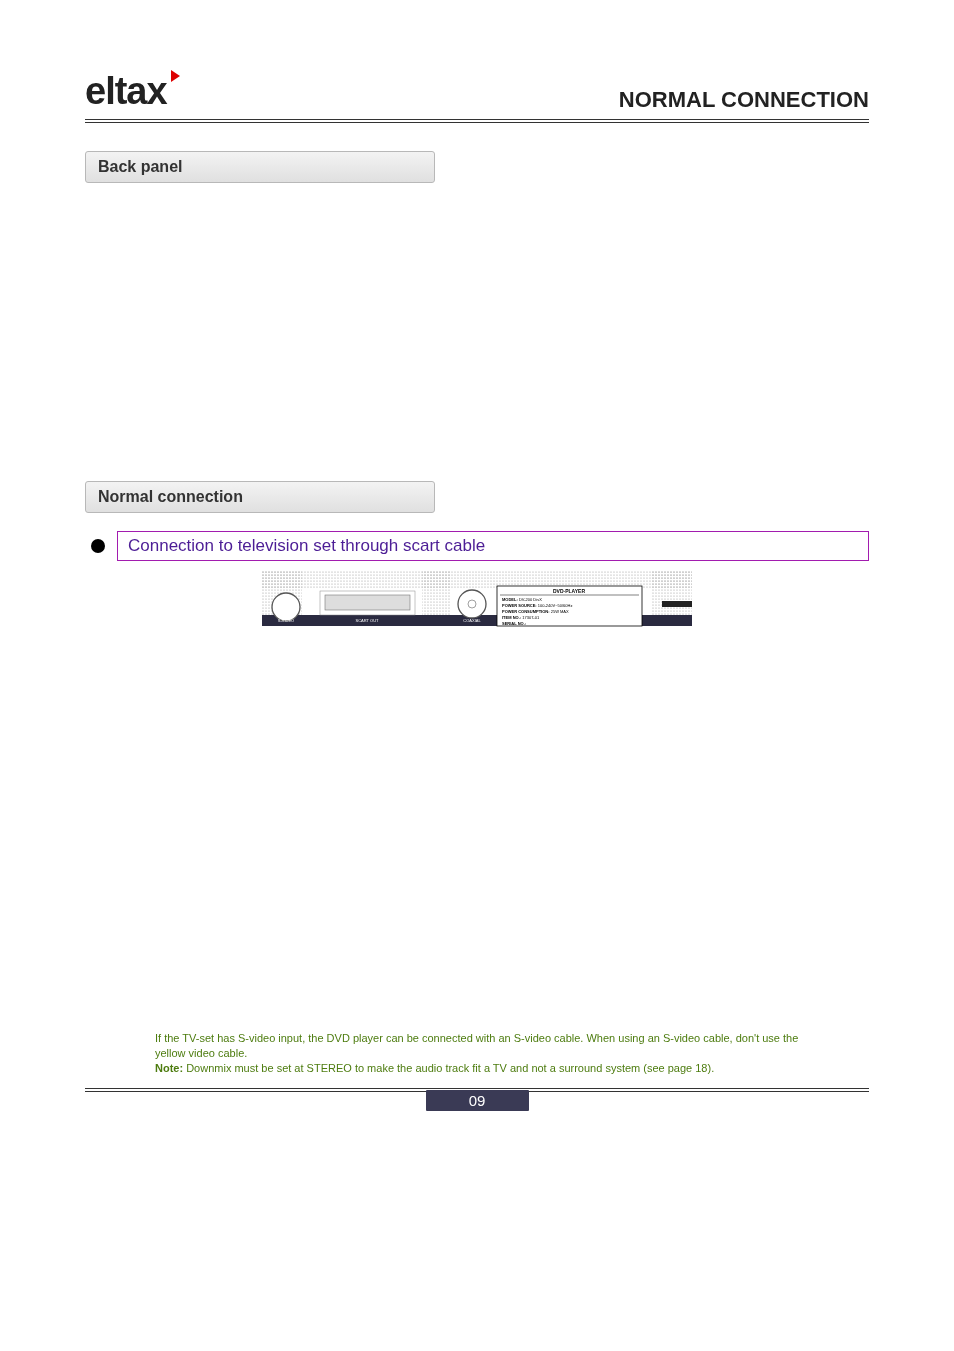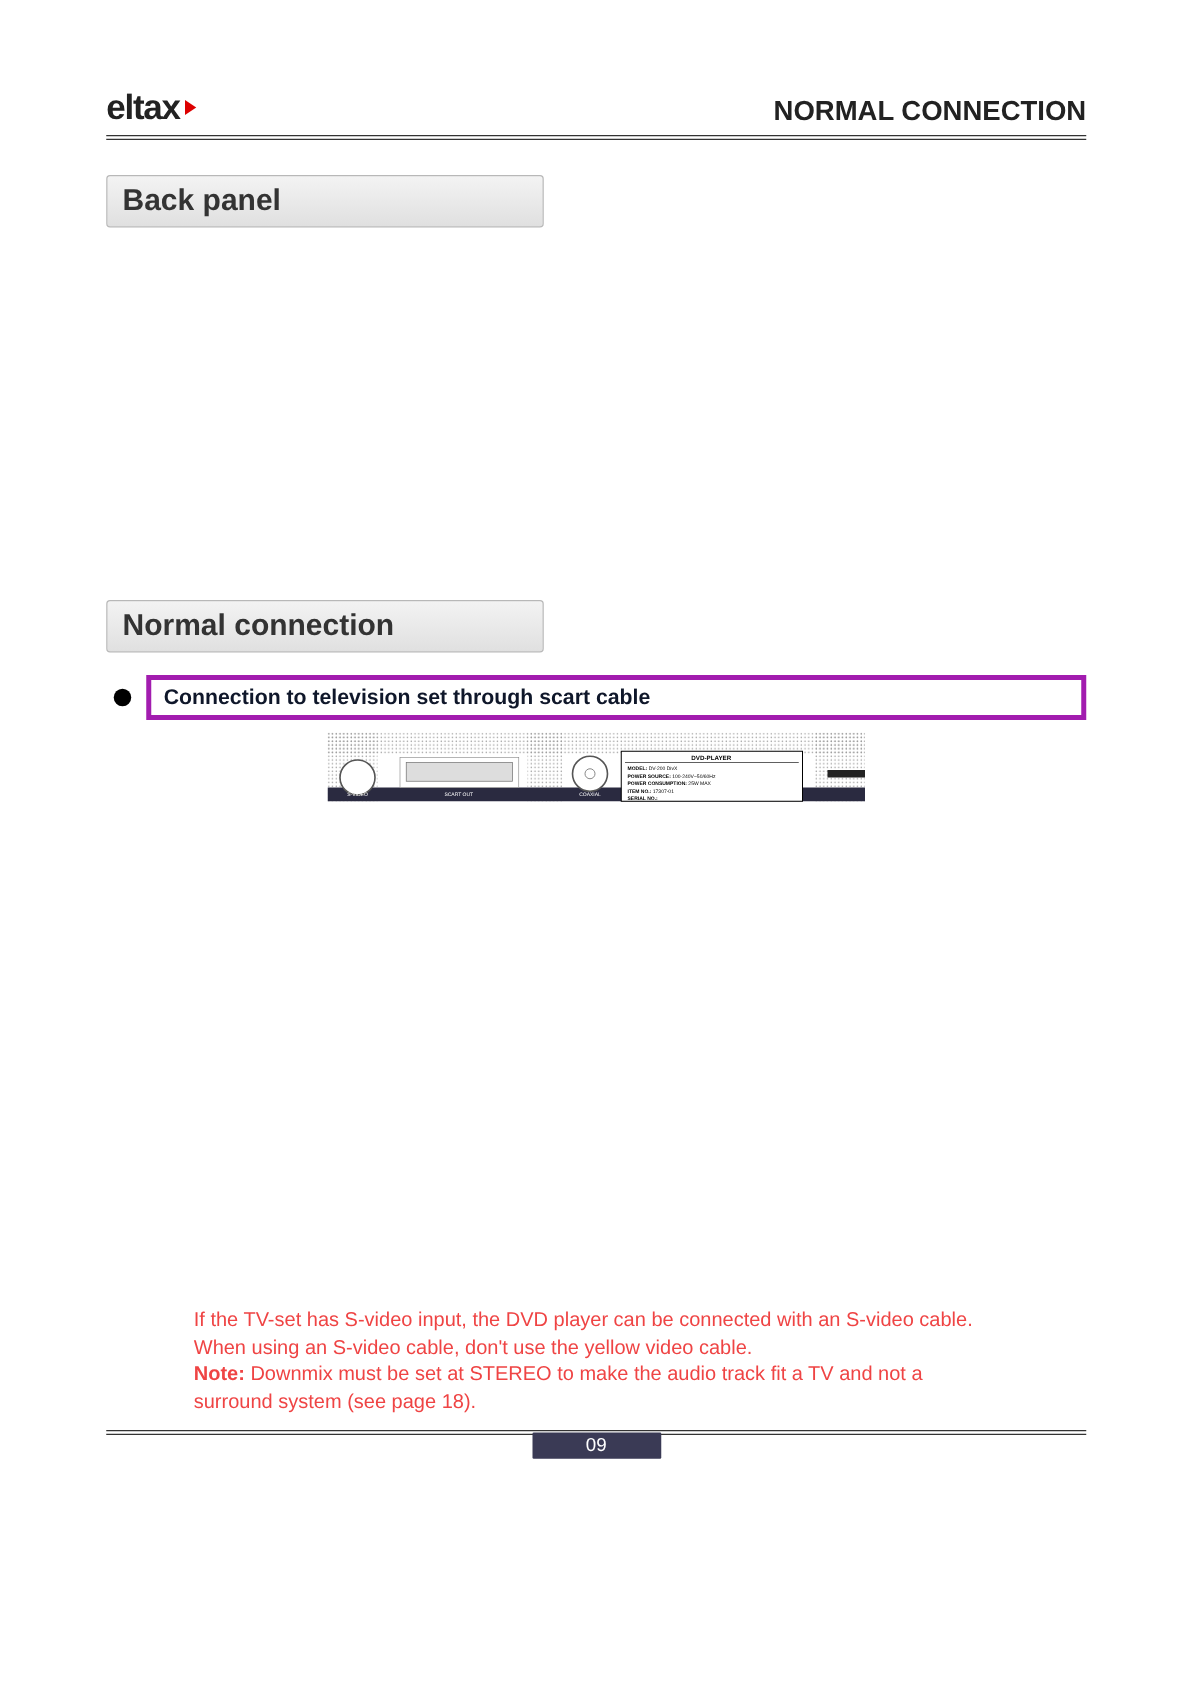"eltax" .logo { align-items: center -> none; font-size: 28px -> 38px }
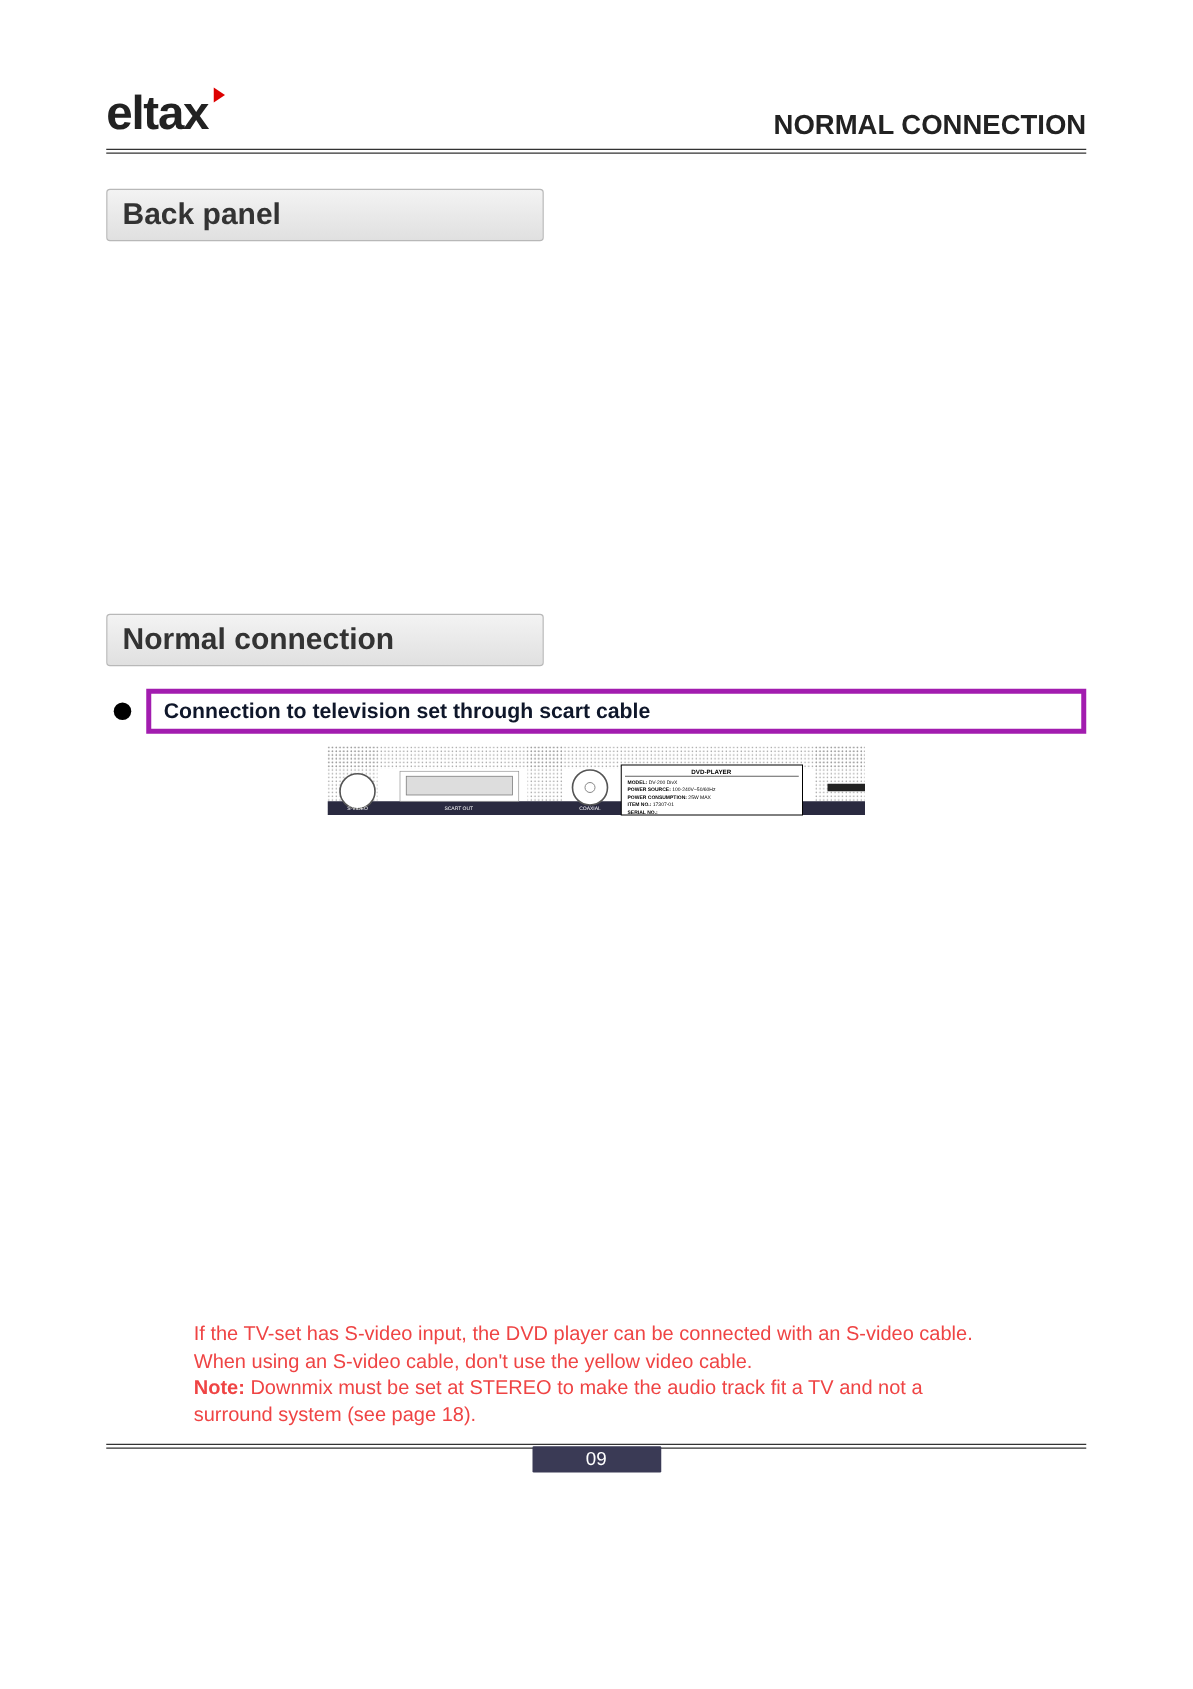"Back panel" .section-tab { font-size: 24px -> 16px }
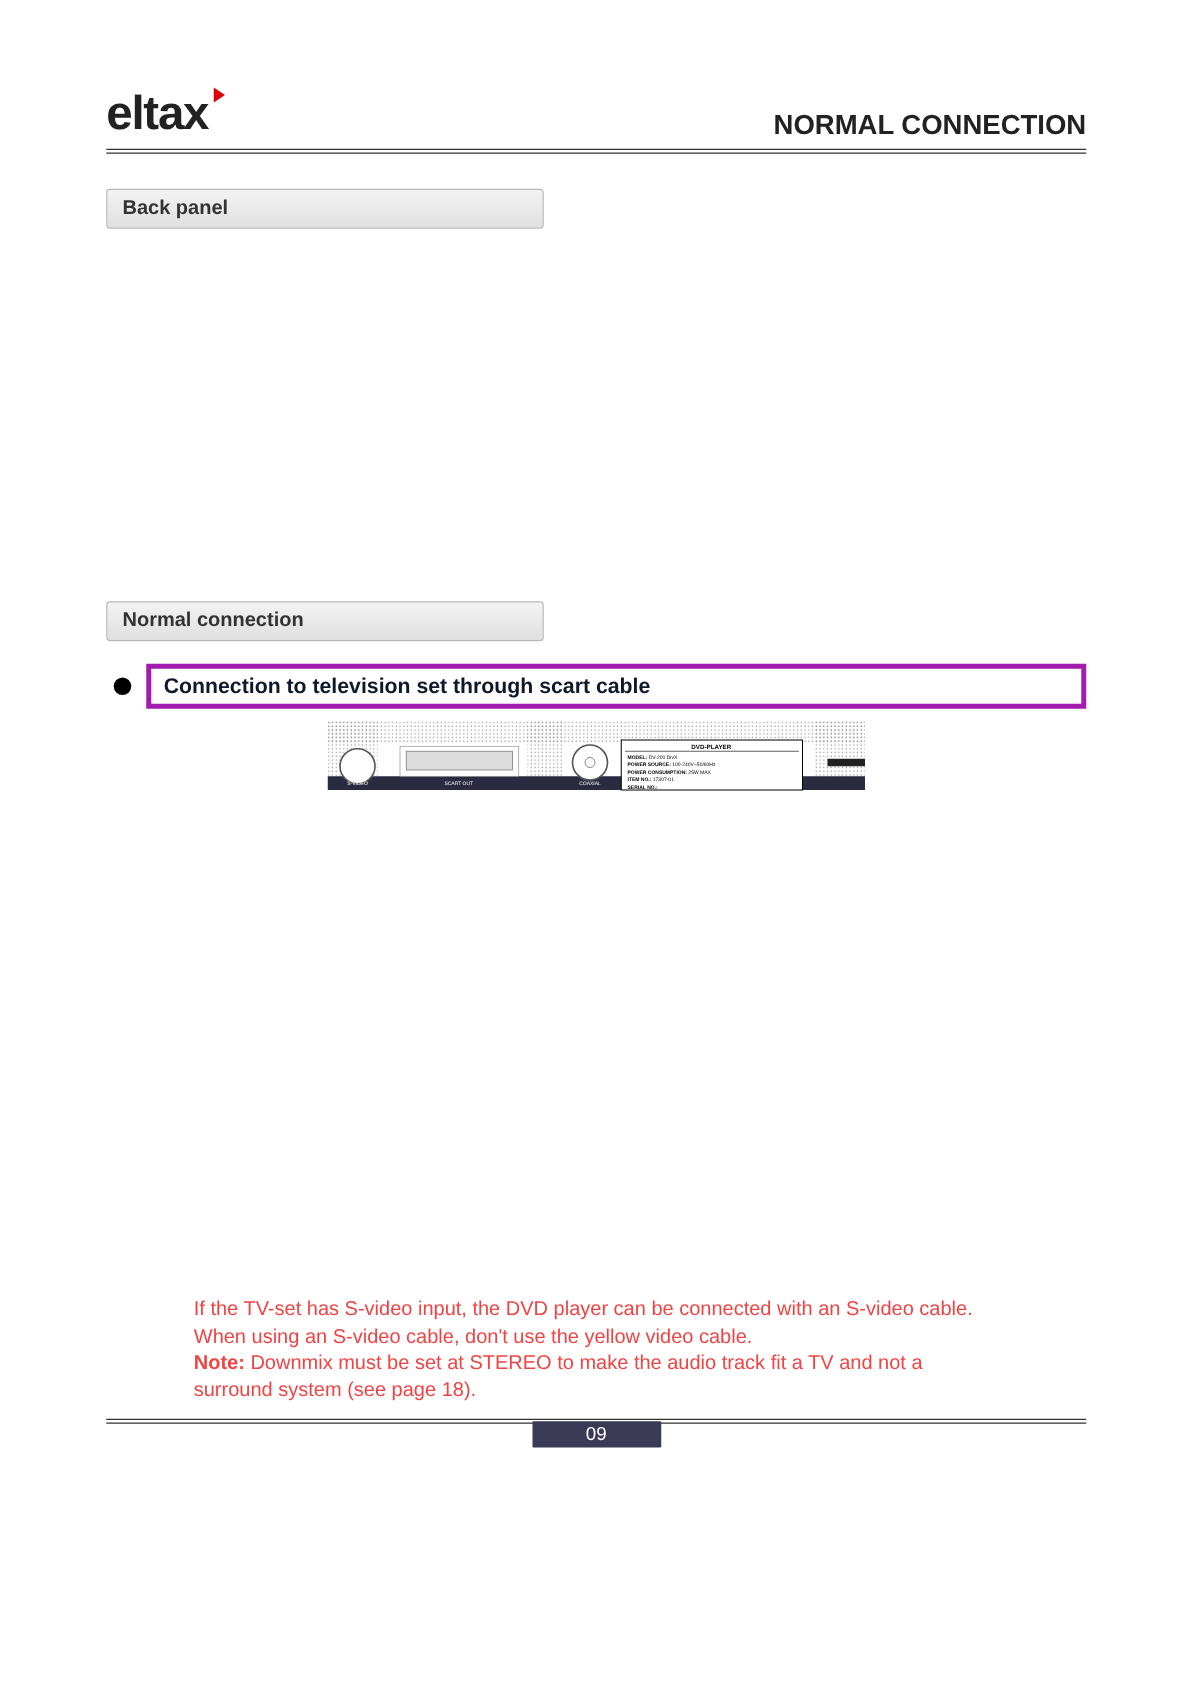"Connection to television set through" .bullet-box { border: 4px solid #a21caf -> 1px solid #a21caf; color: #0f172a -> #4c1d95; font-weight: bold -> normal }
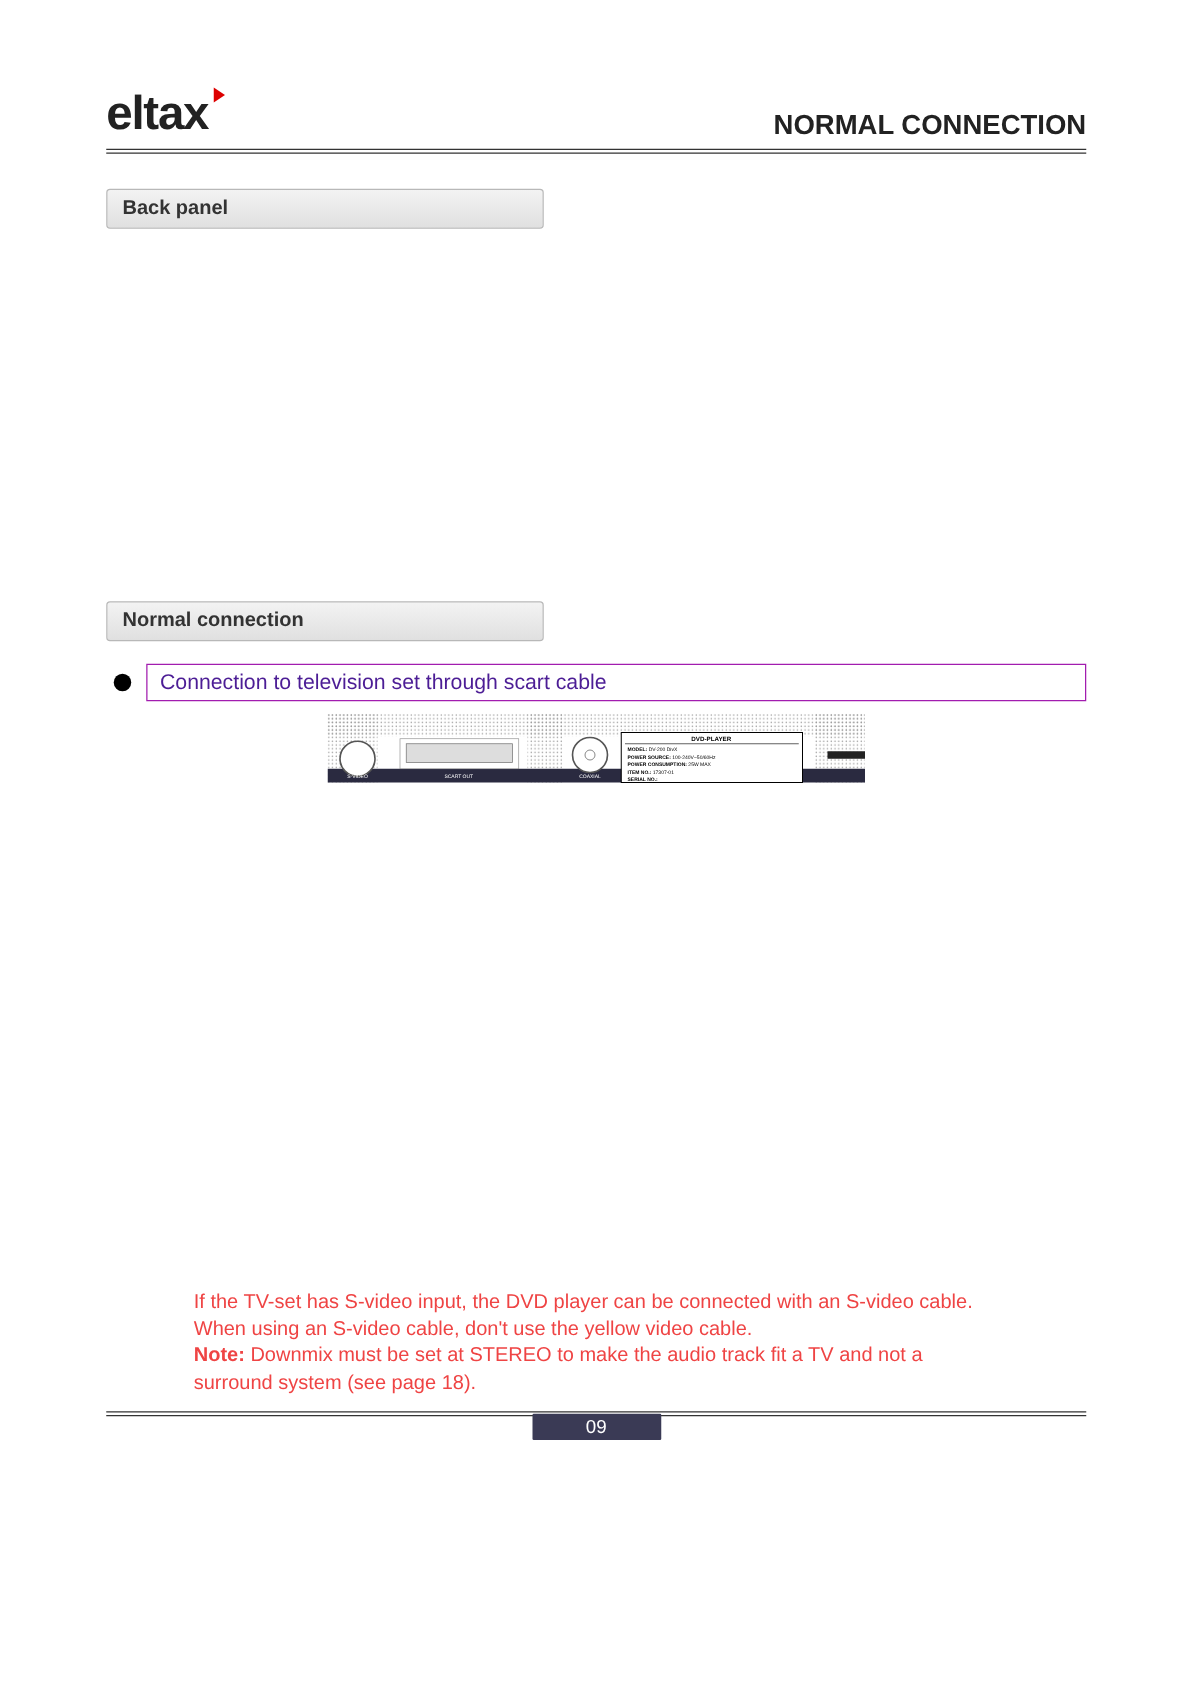"If the TV-set has S-video" .para { color: #ef4444 -> #4d7c0f; font-size: 16px -> 11px }
